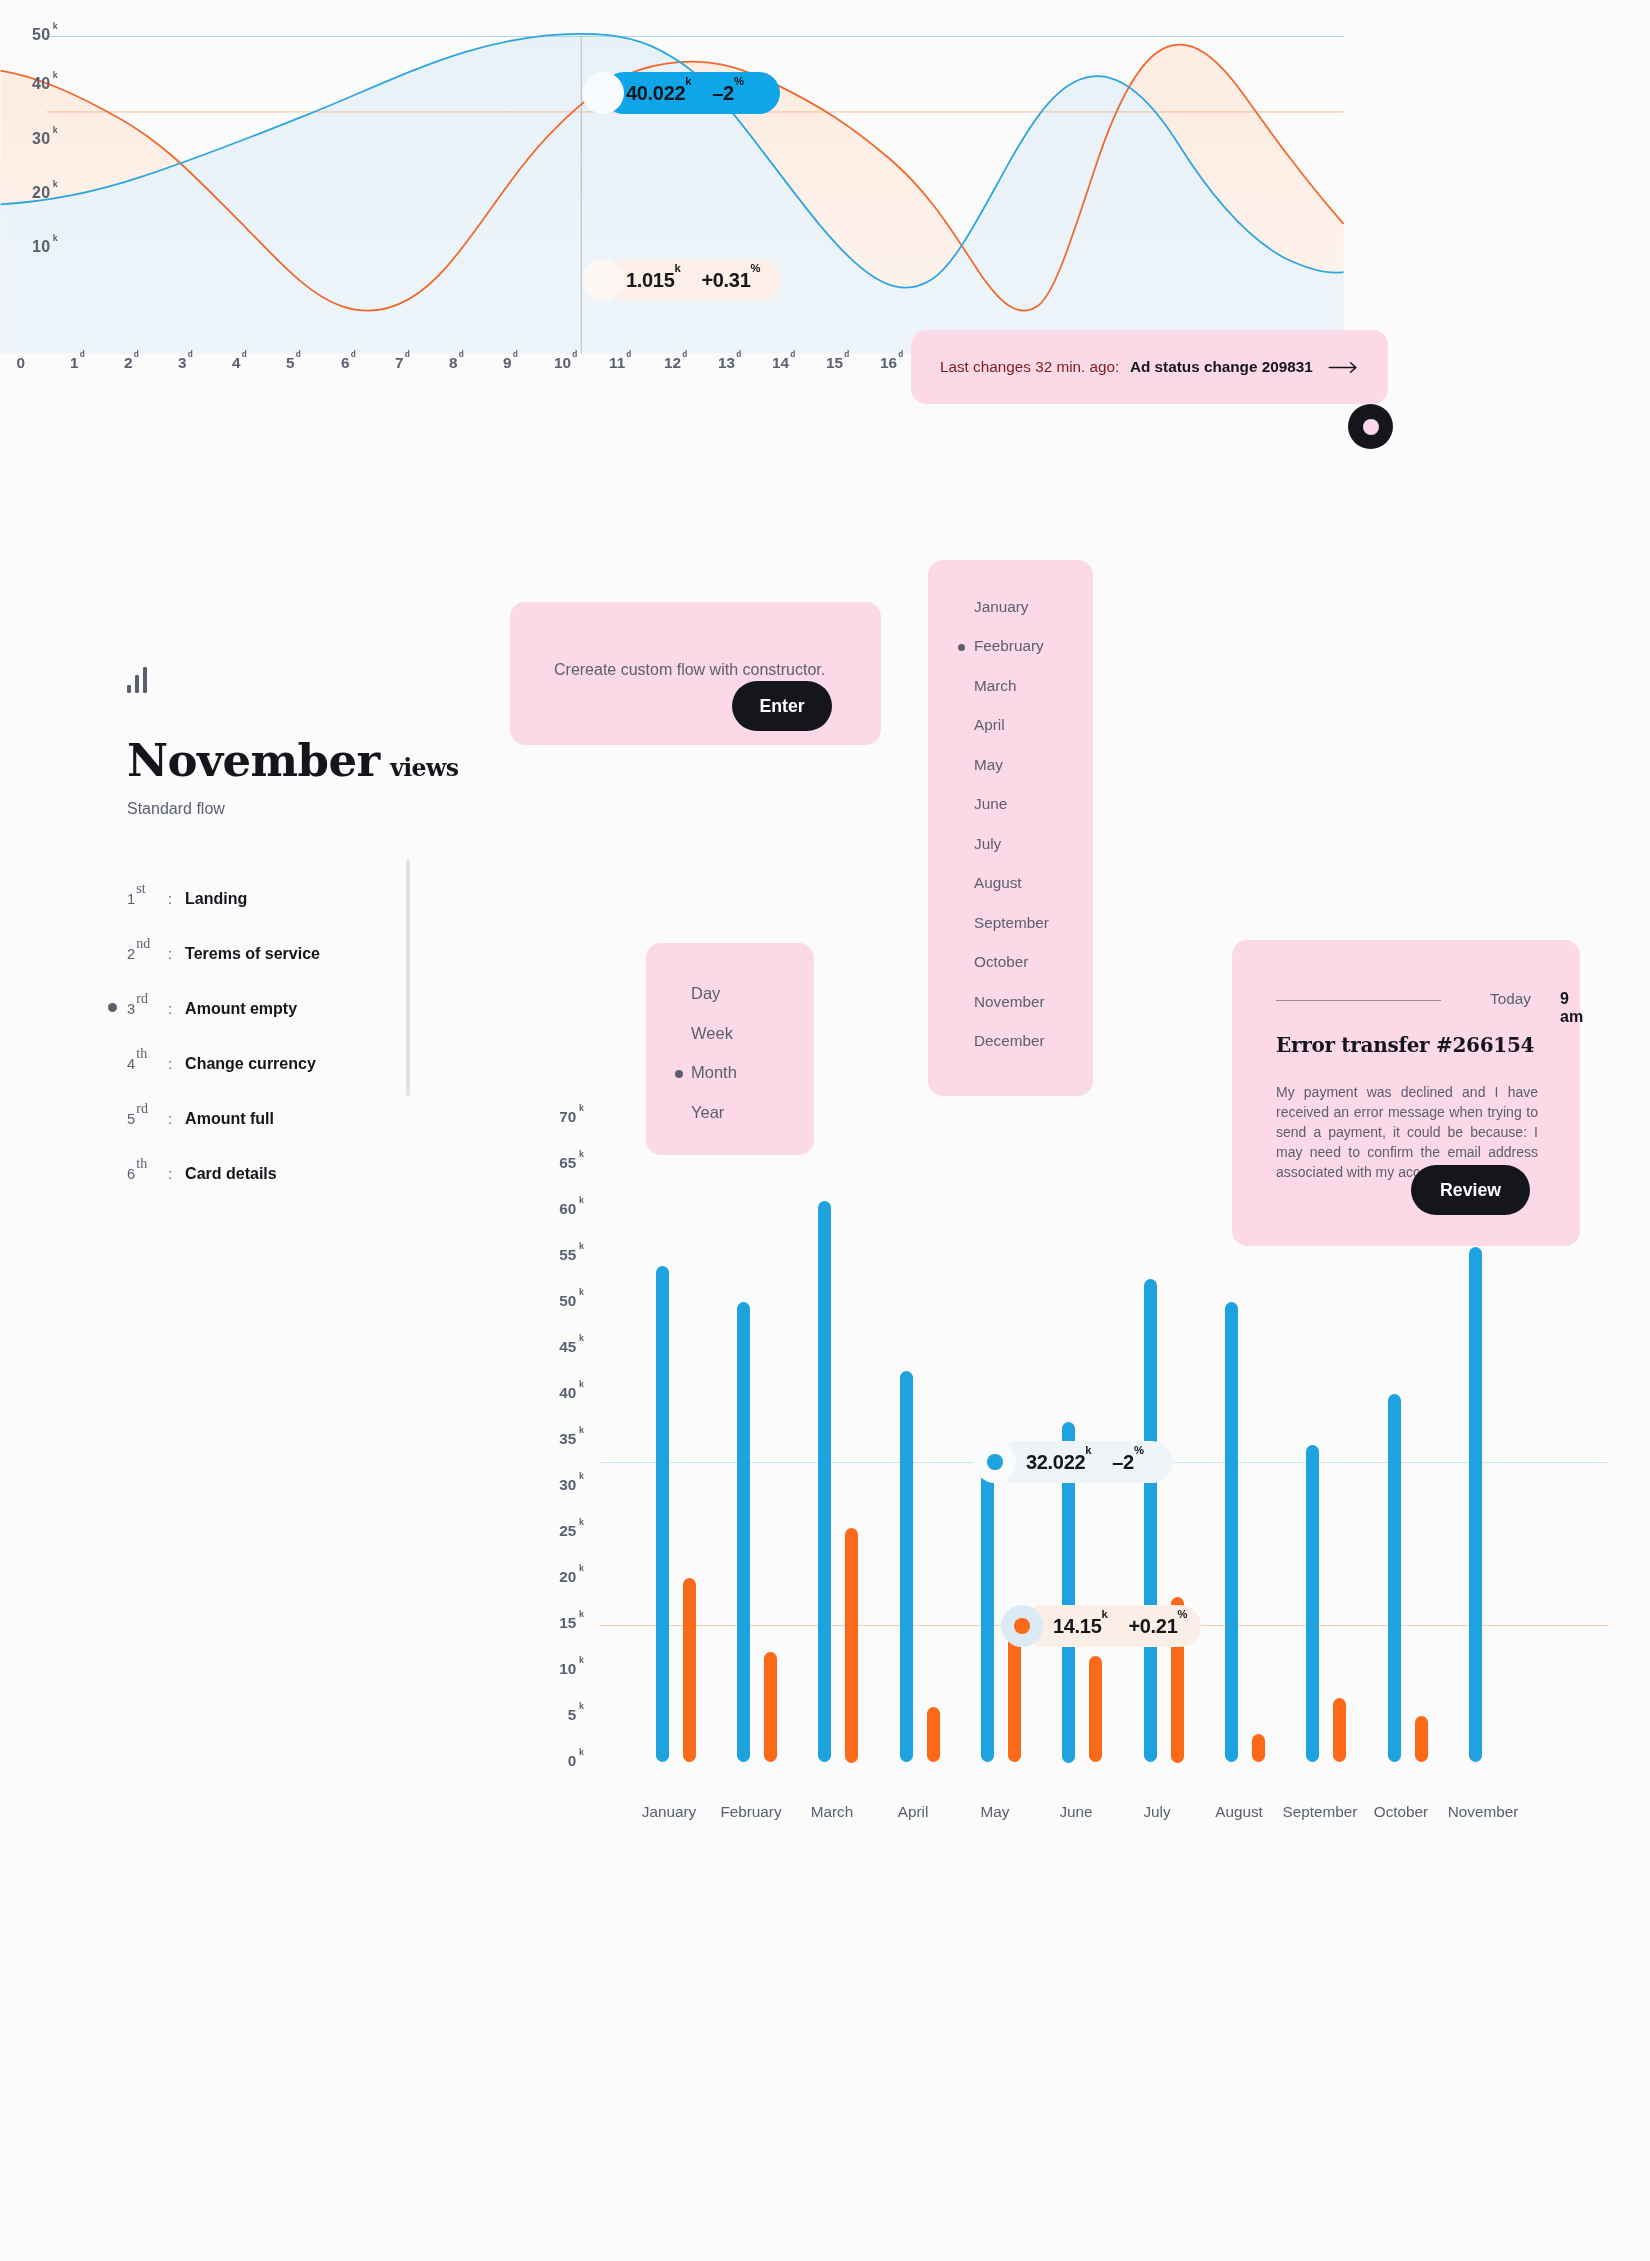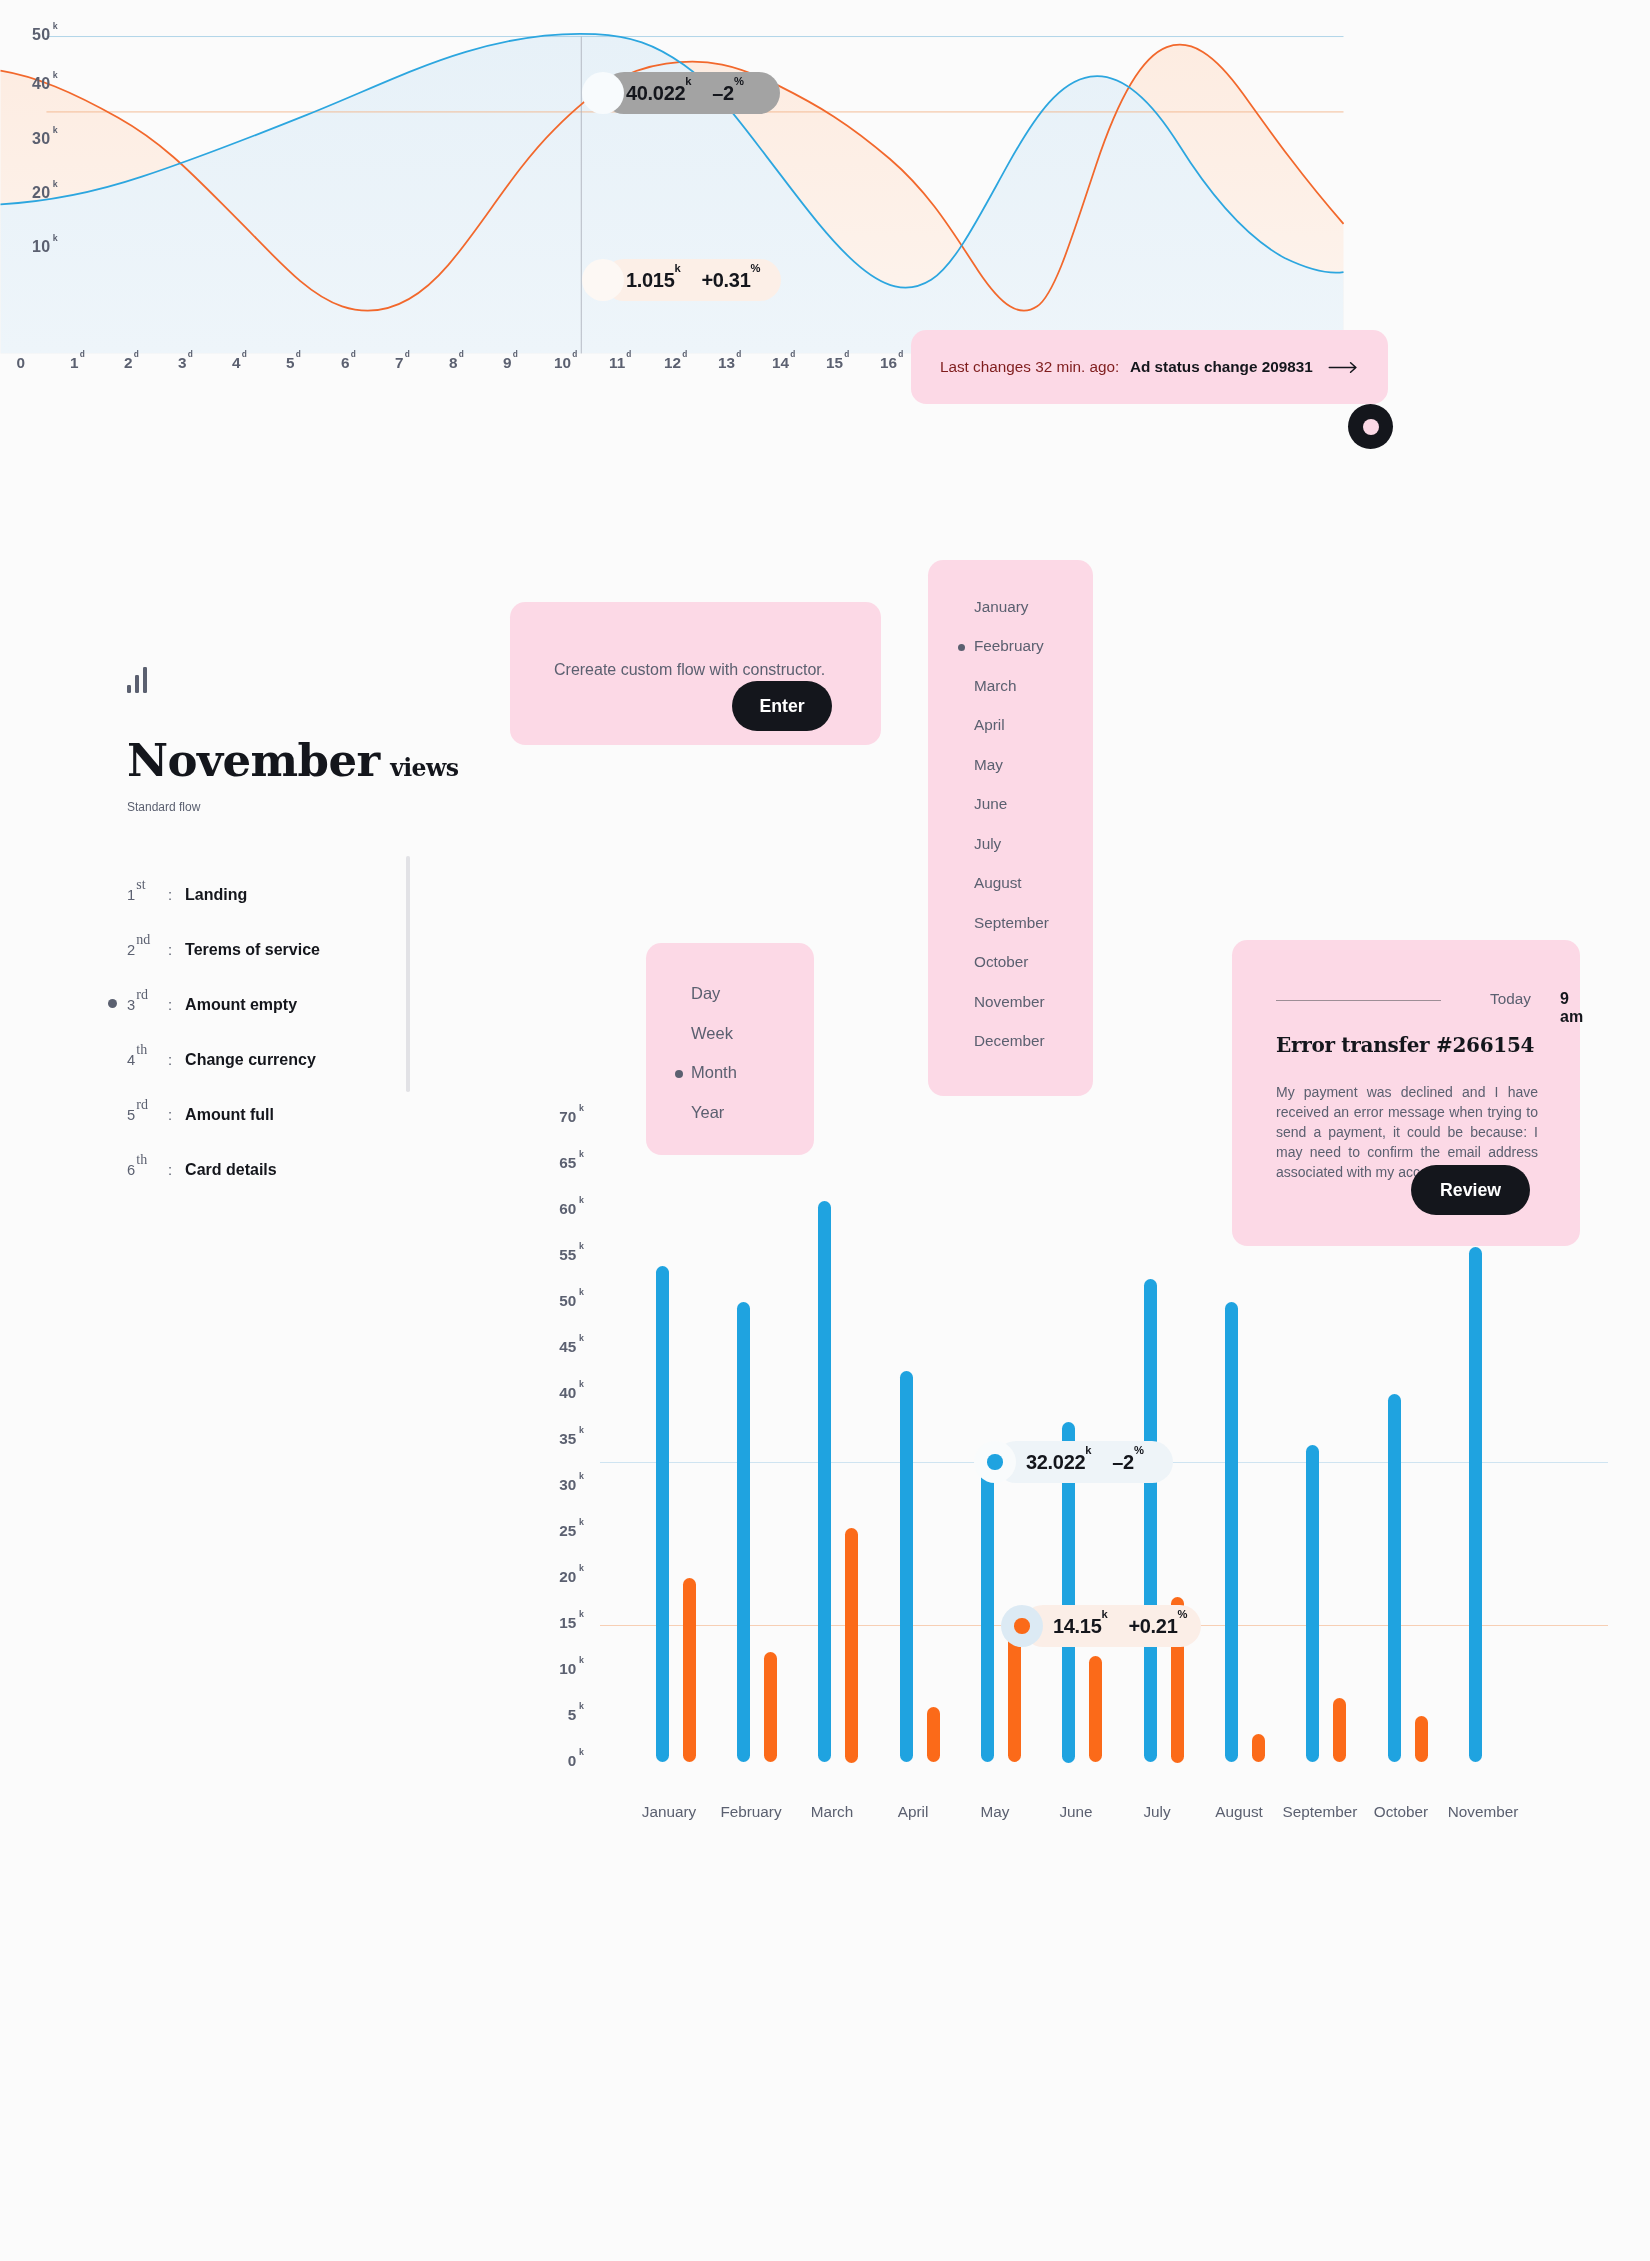"40.022k" .tip-blue { background: #a3a3a3 -> #0ea5e9 }
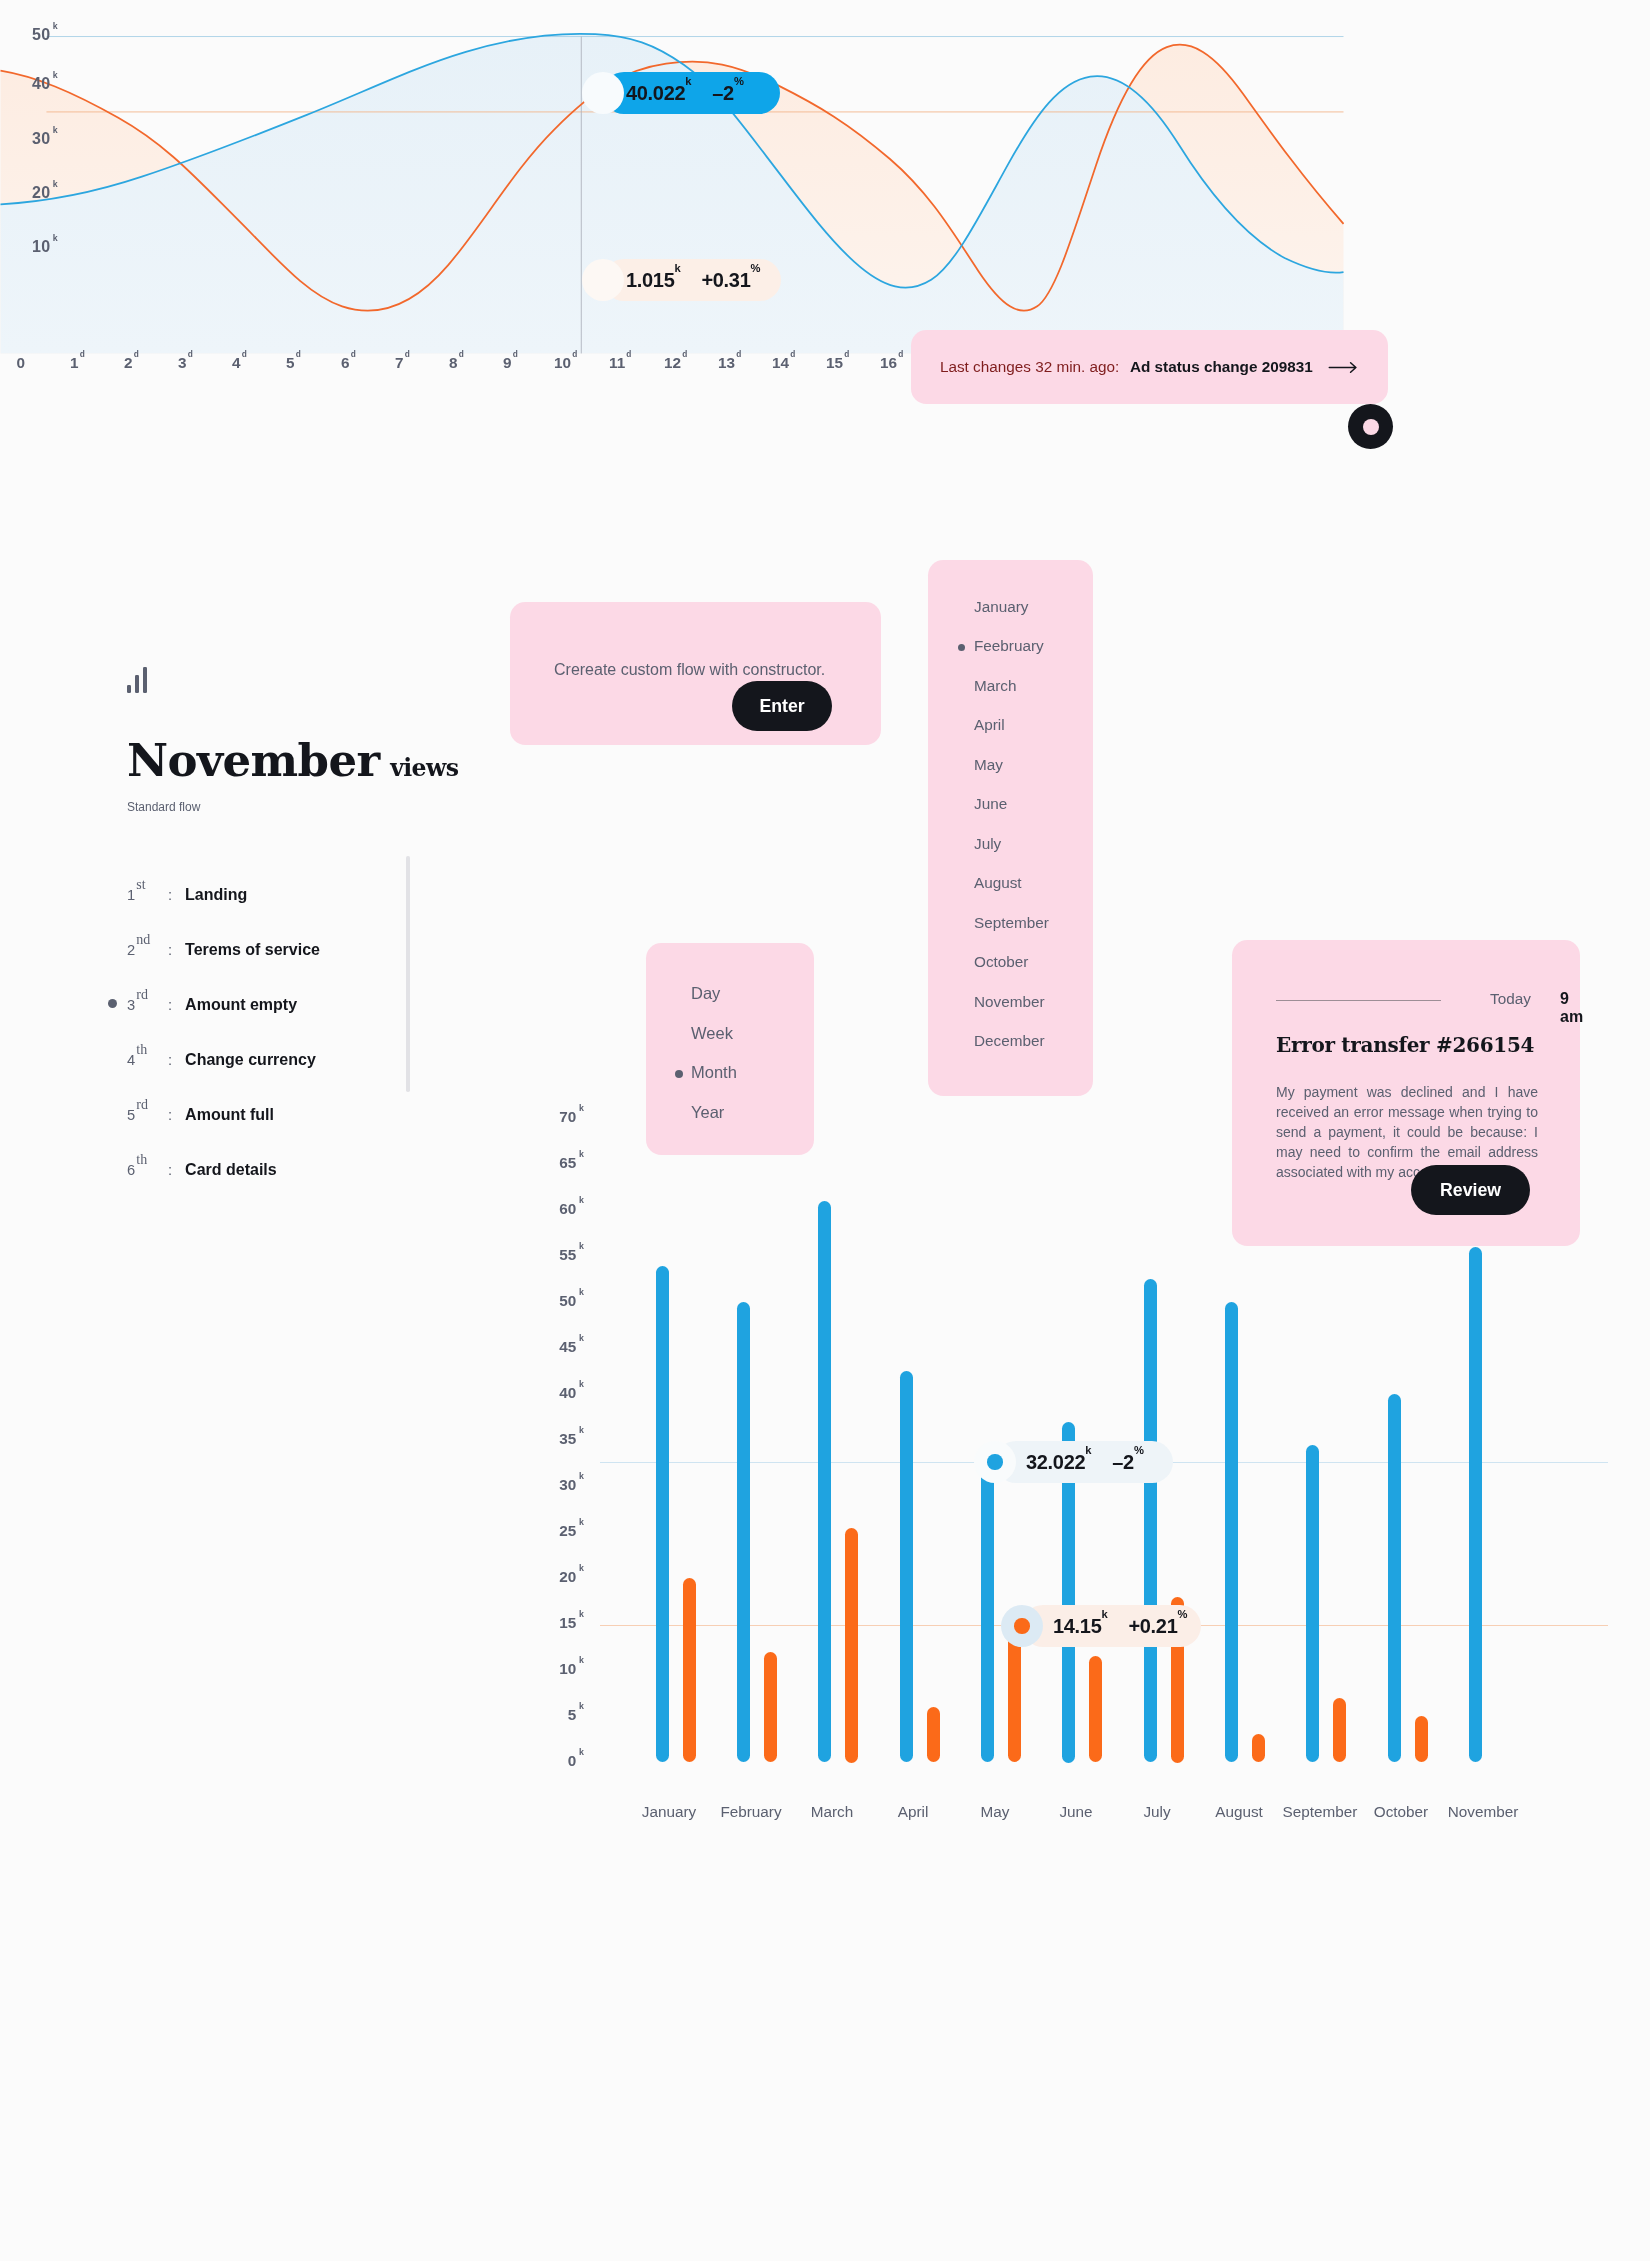"Standard flow" #barriers-sub { font-size: 12px -> 16px }
